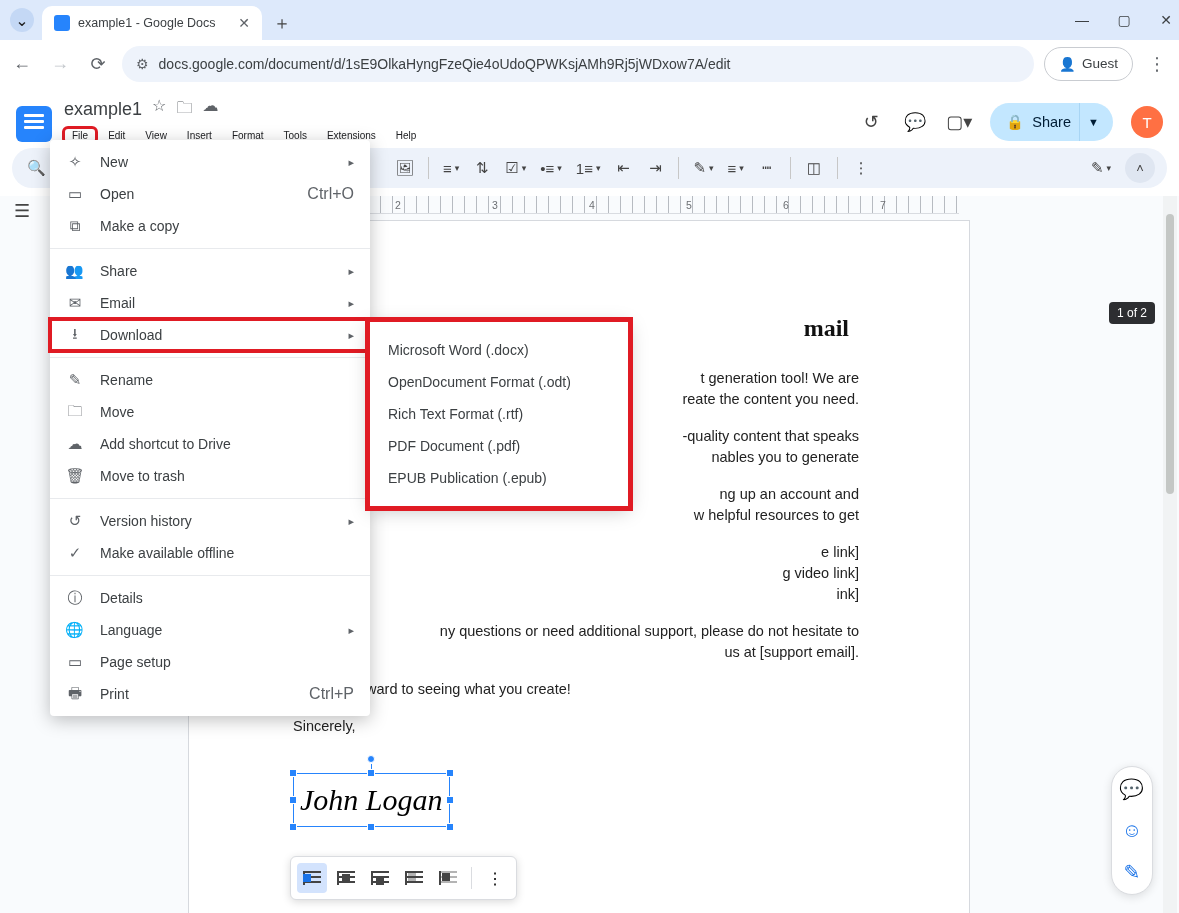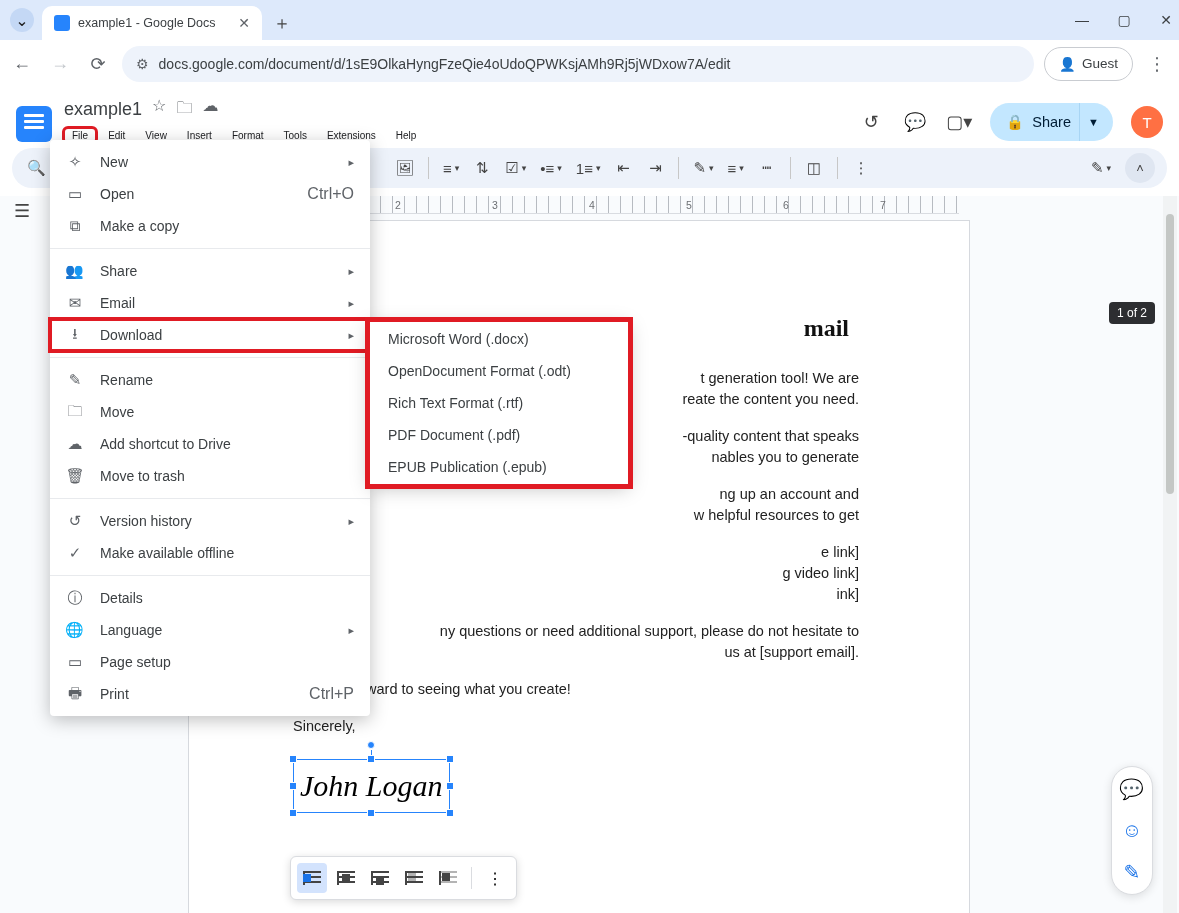"Microsoft Word (.docx)" .submenu { padding: 1px 0 -> 12px 0 }
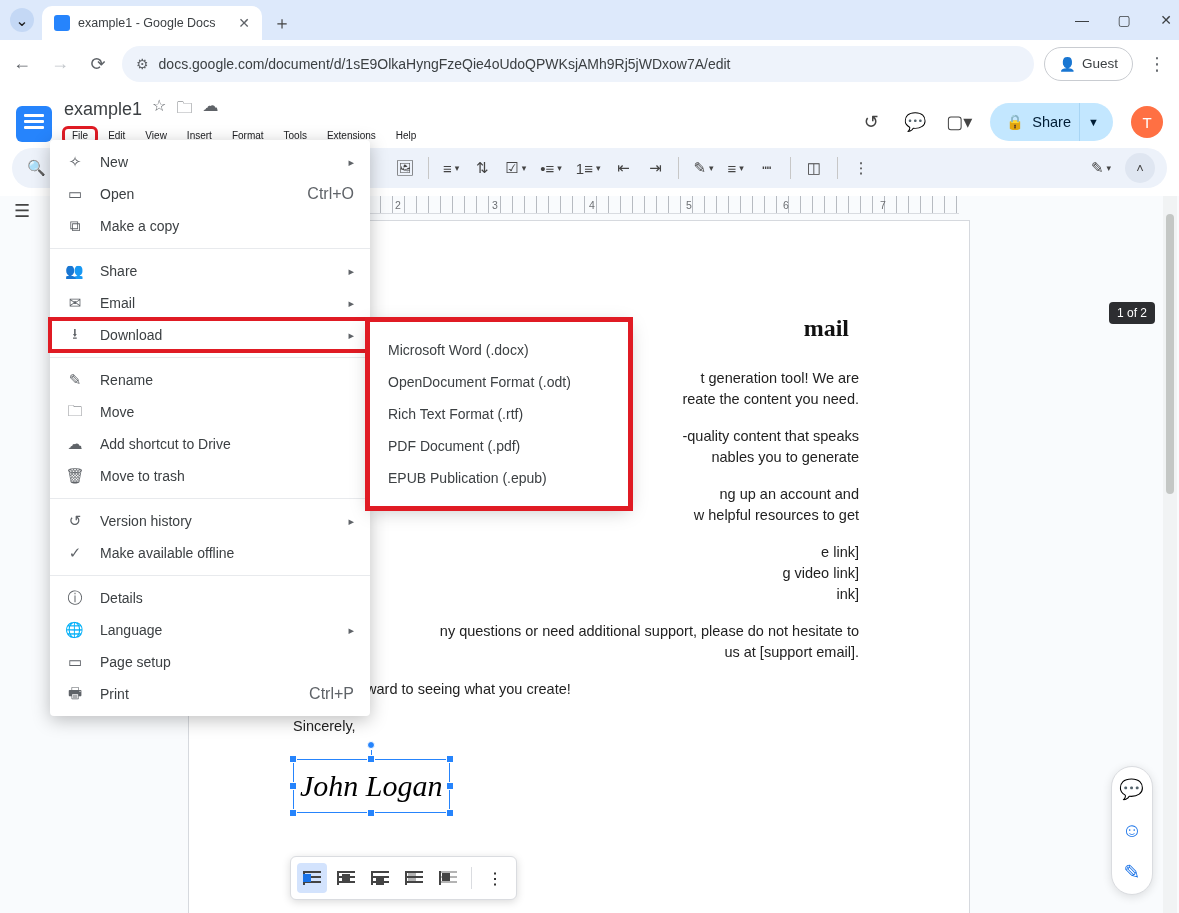"John Logan" .sig-wrap { margin-top: 6px -> 20px }
